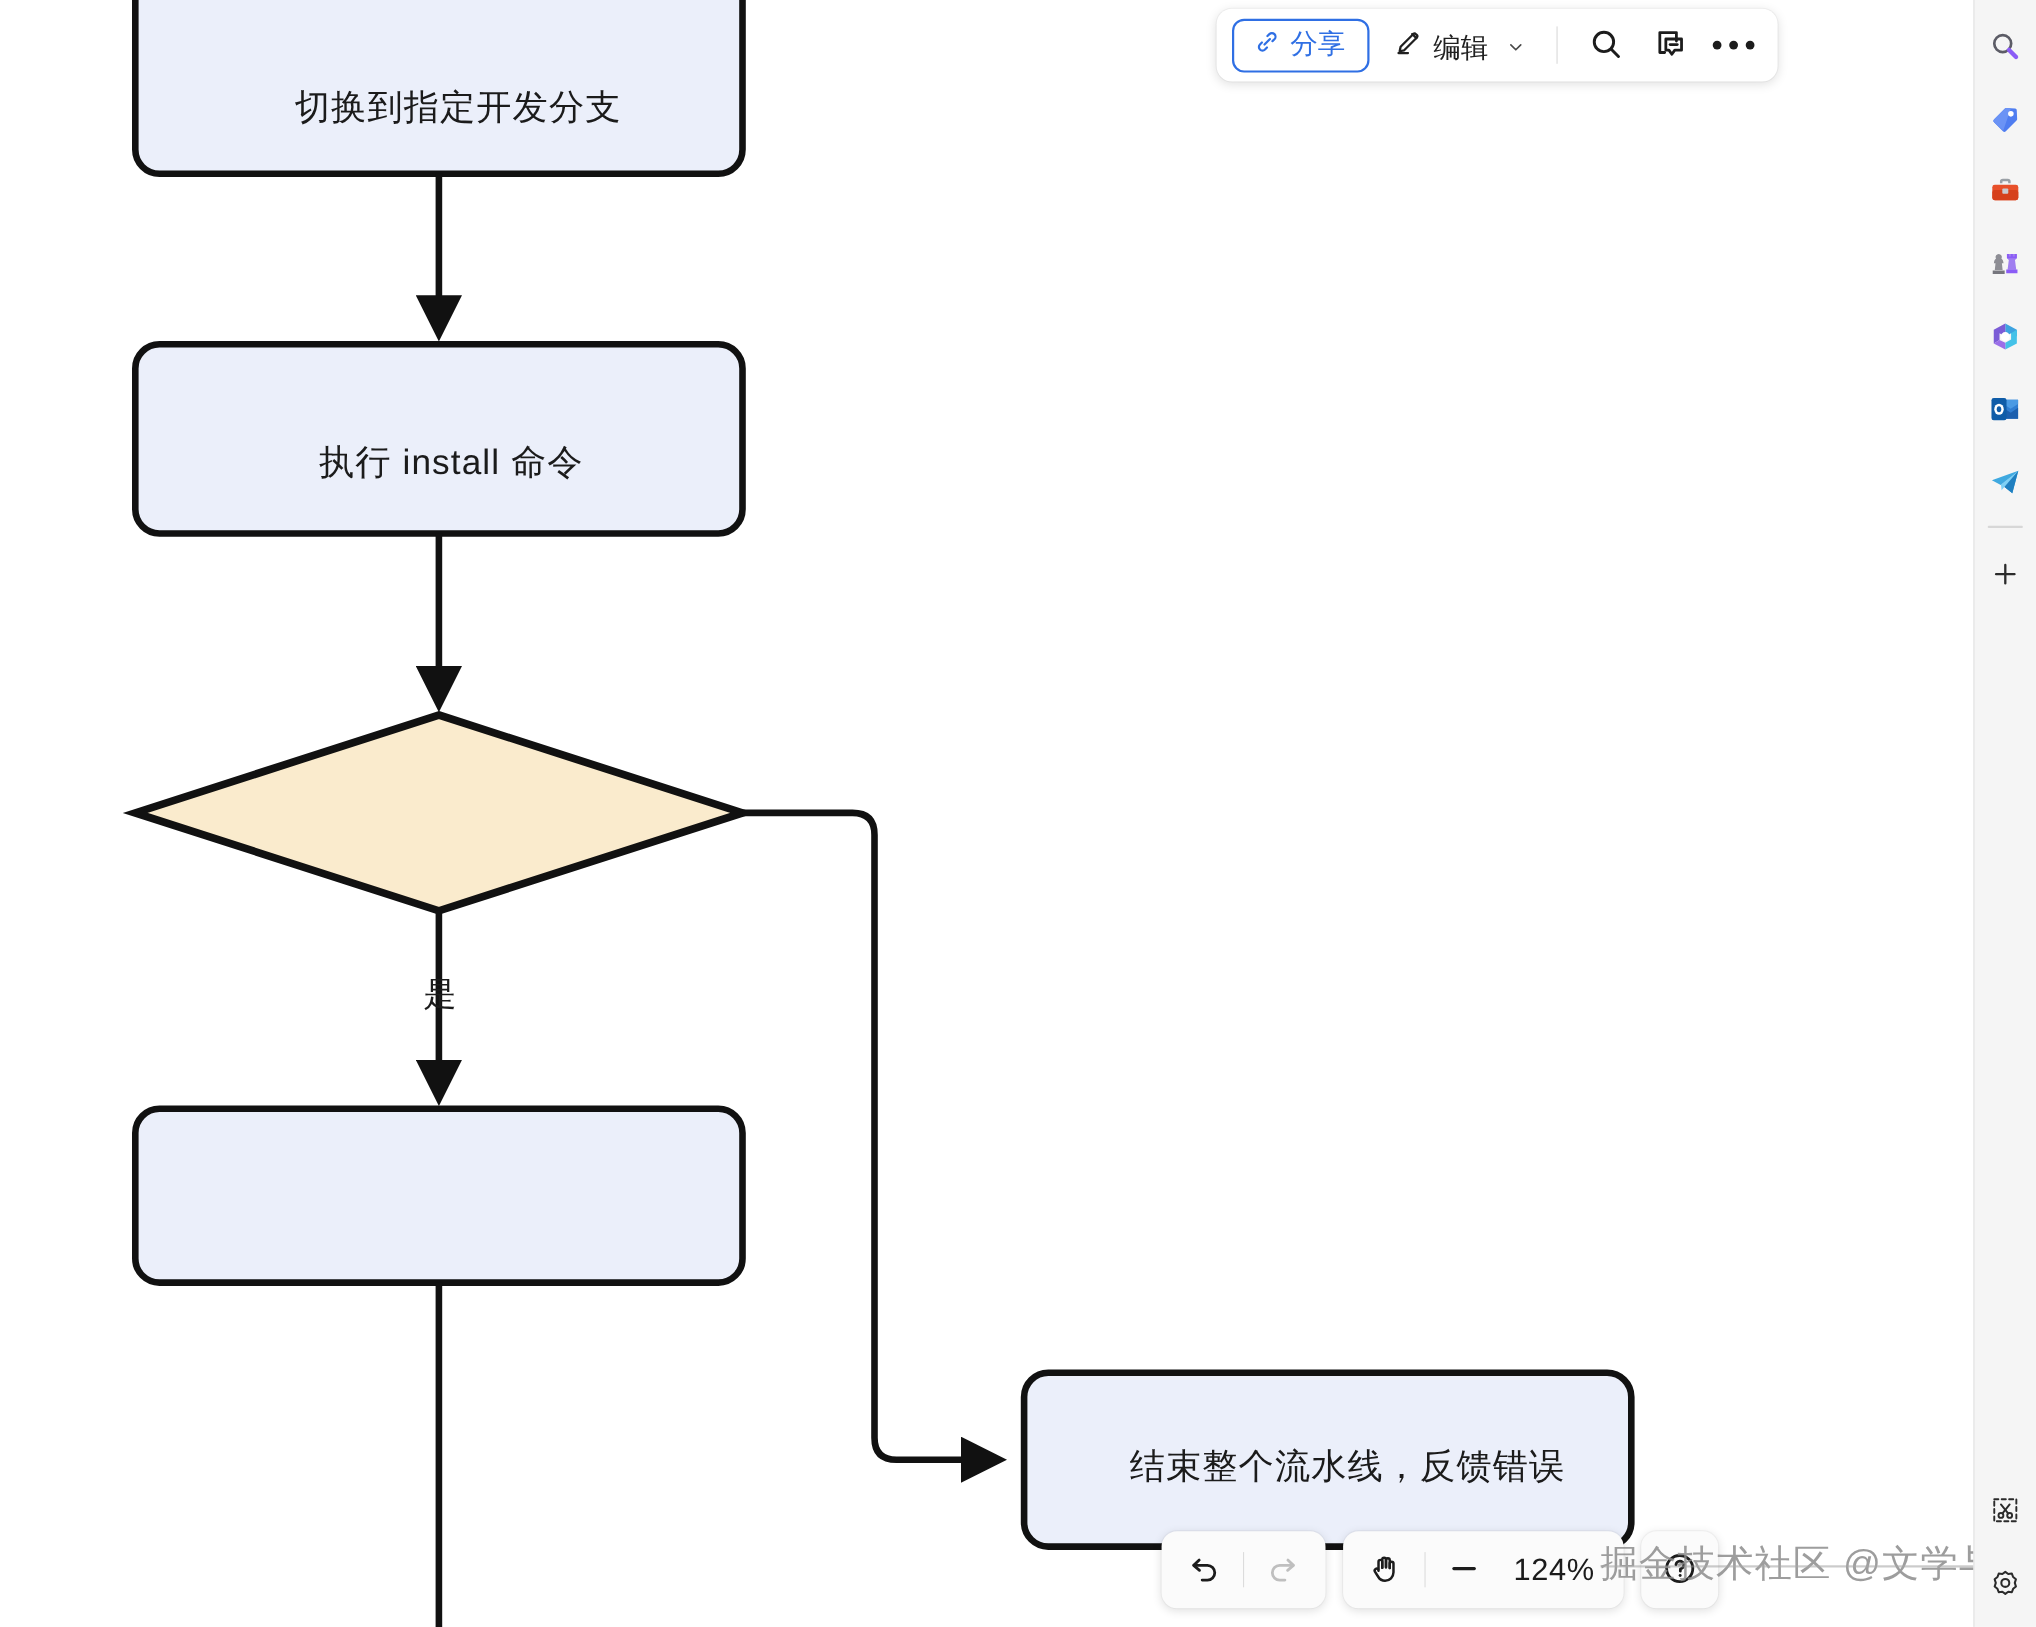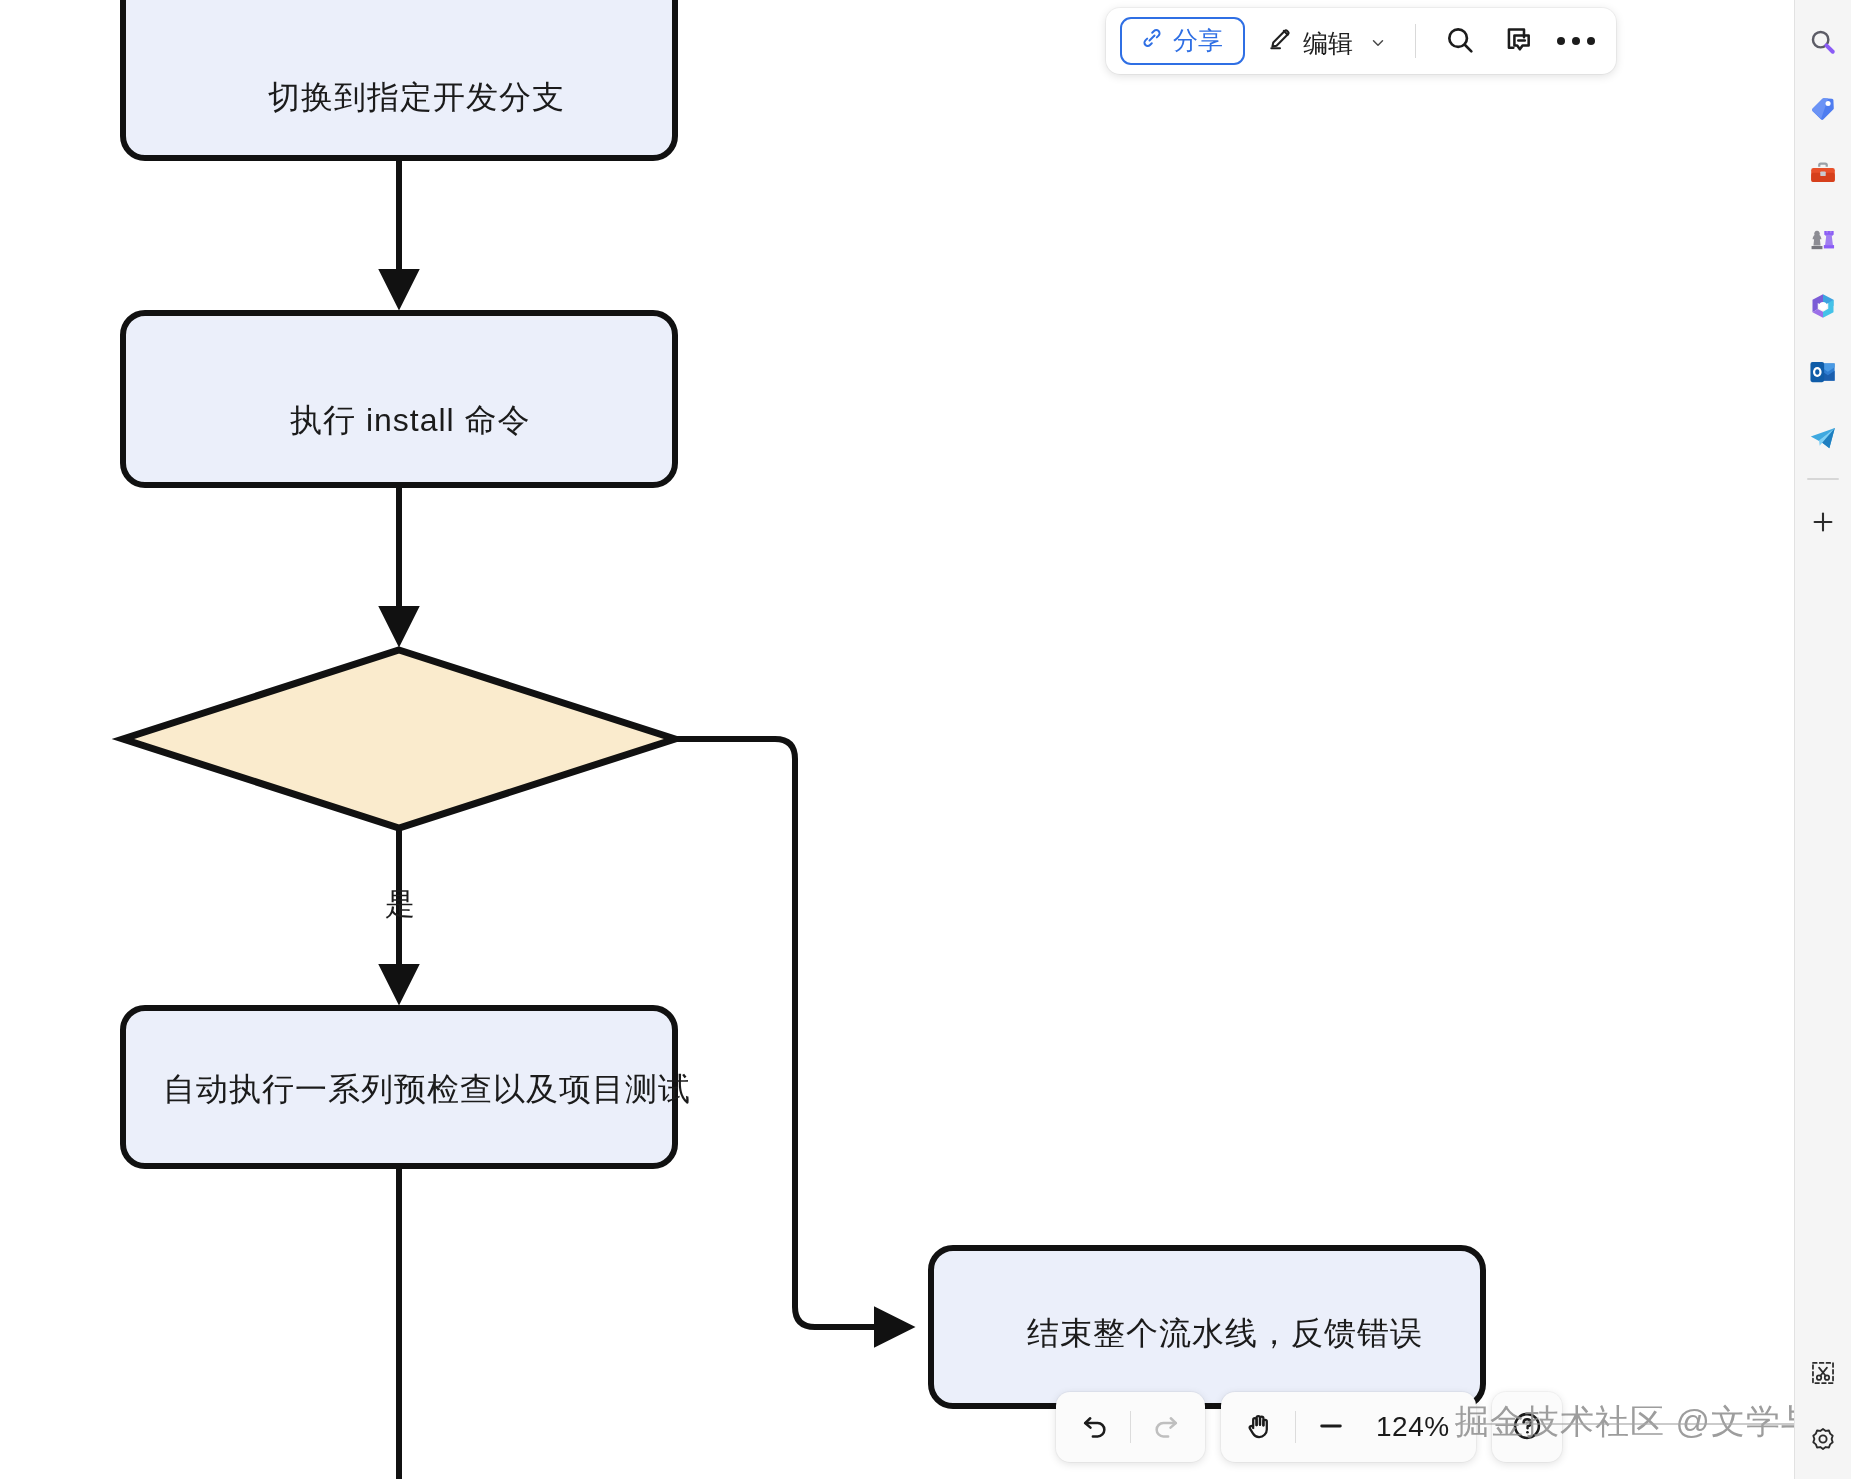"自动执行一系列预检查以及项目测试" div.node-label { html: <div>自动执行一系列预检查以及项目测试</div> -> none }
